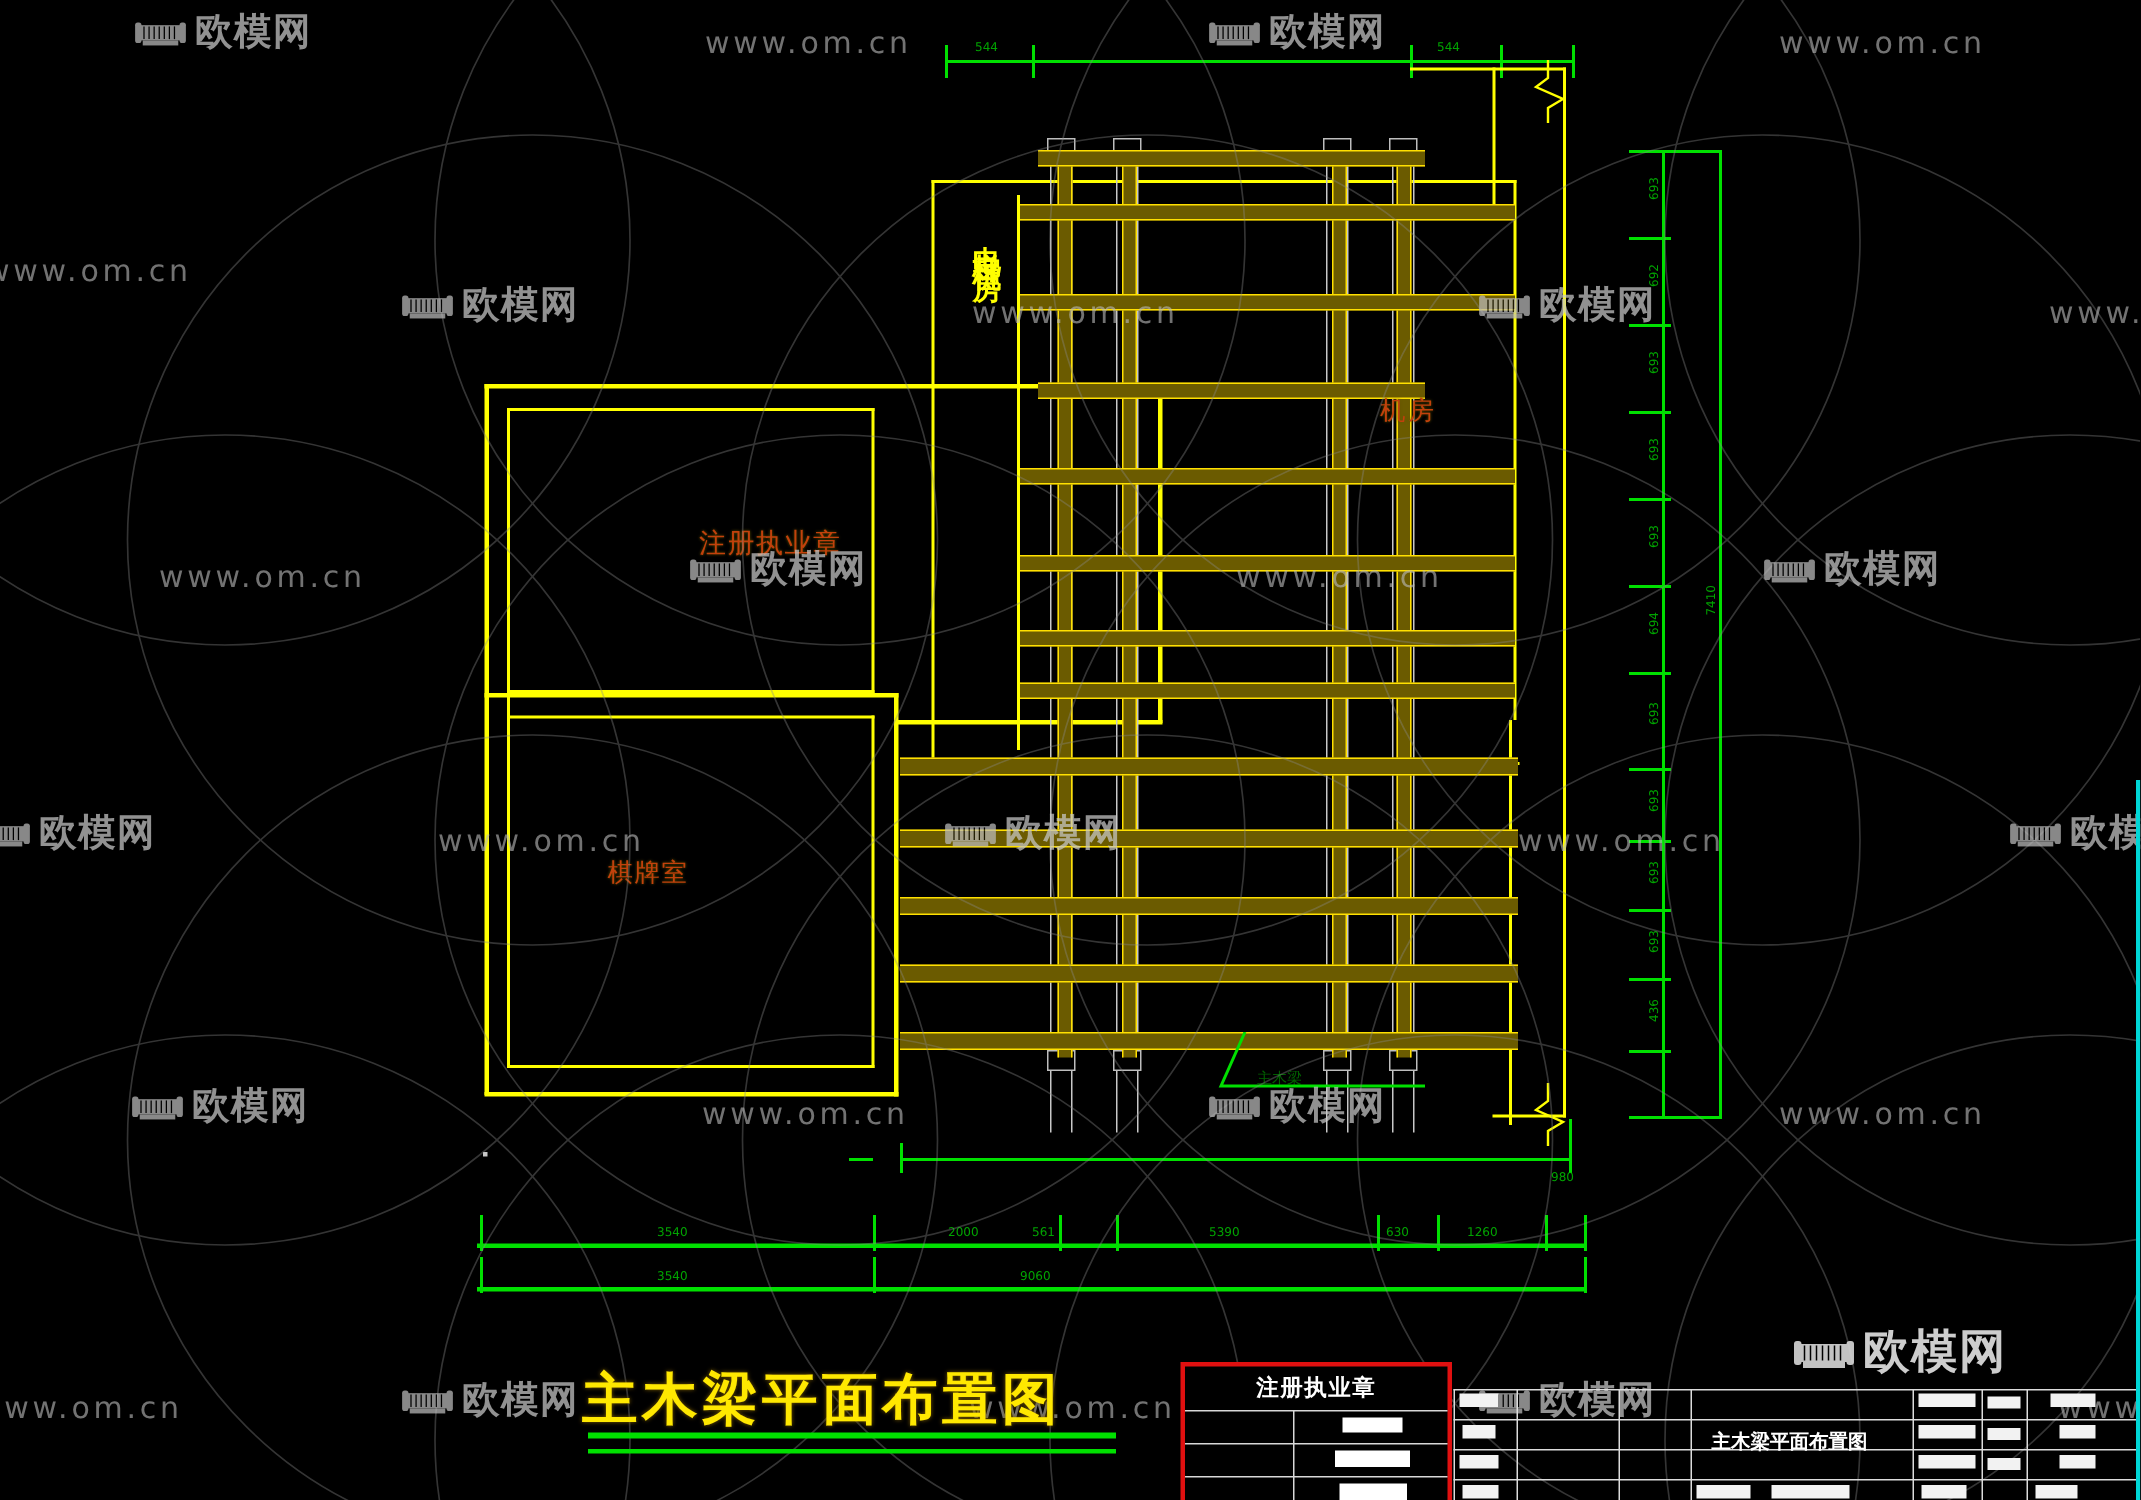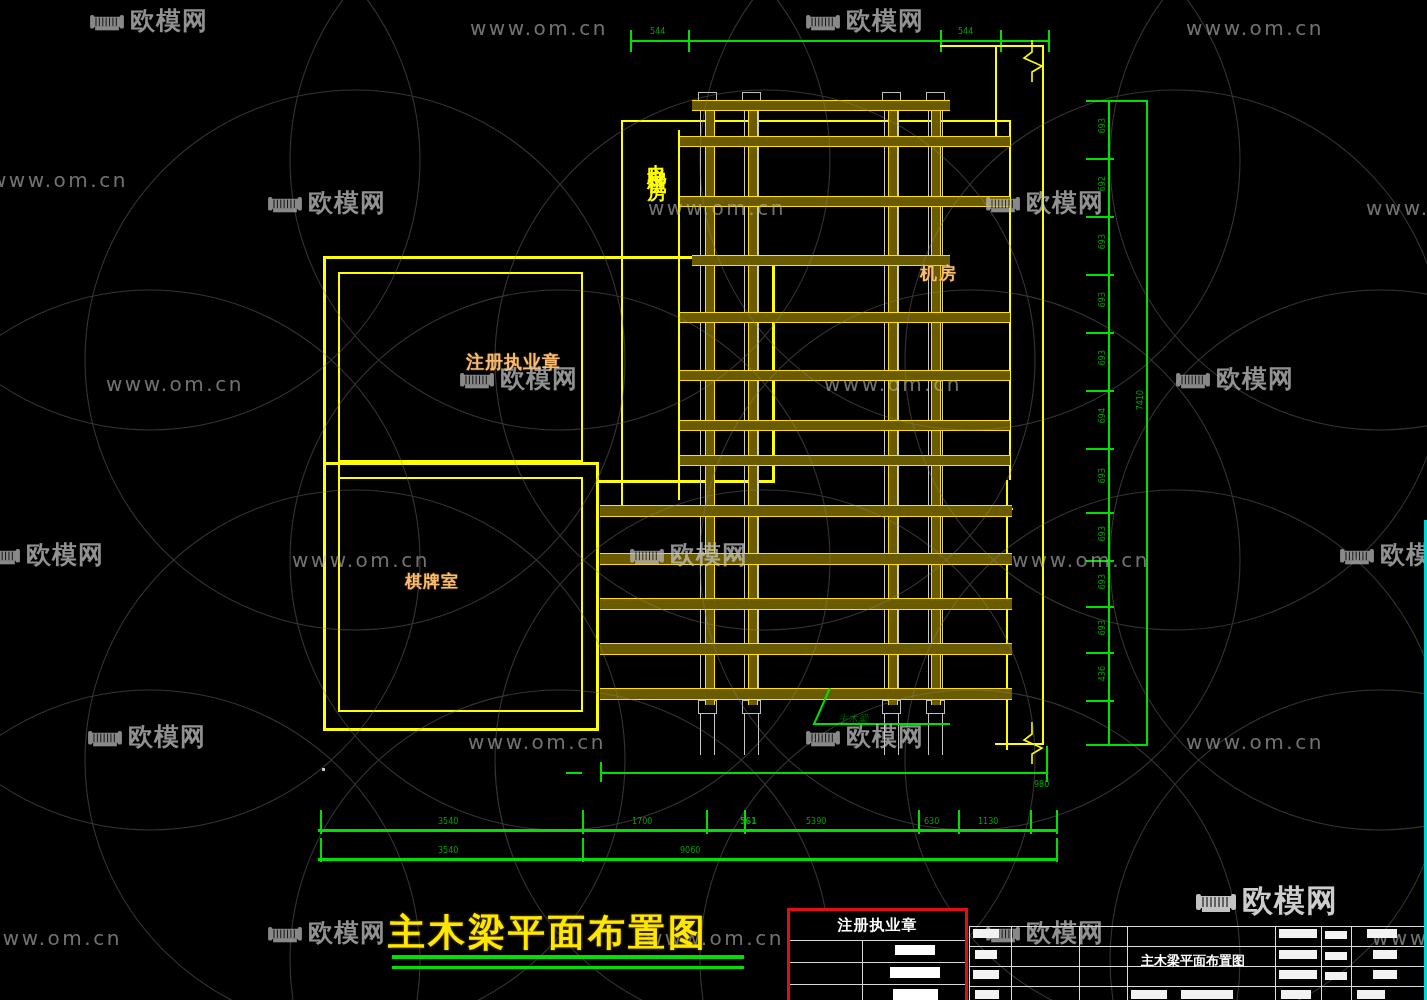"机房" .roomlabel { color: #fdba74 -> #c2410c; font-weight: bold -> normal }
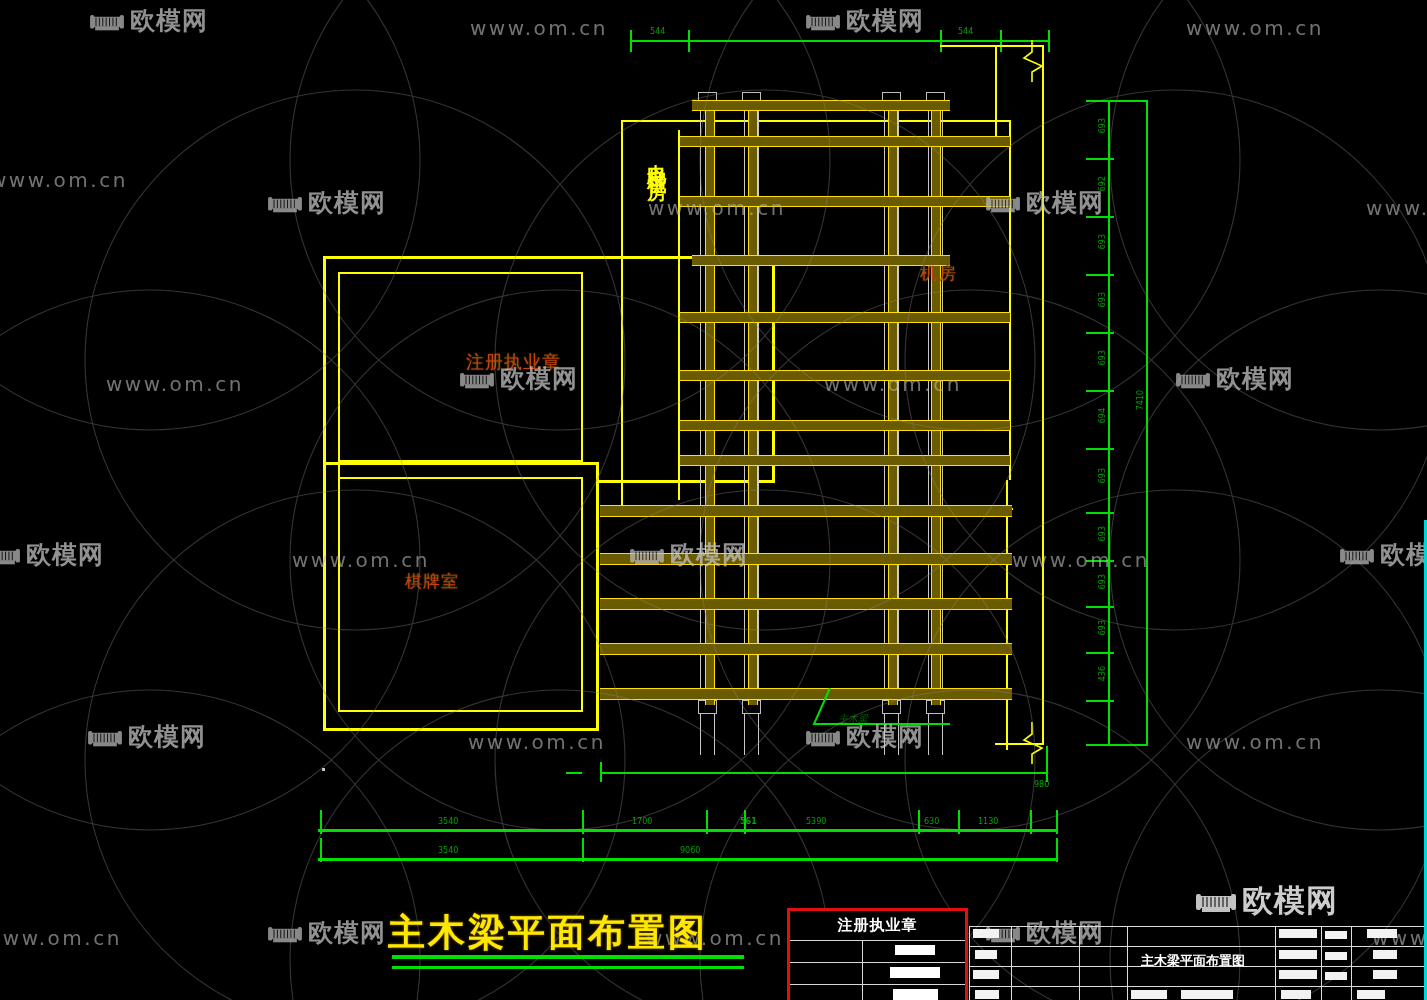"主木梁" div.dimtxt { font-style: italic -> none }
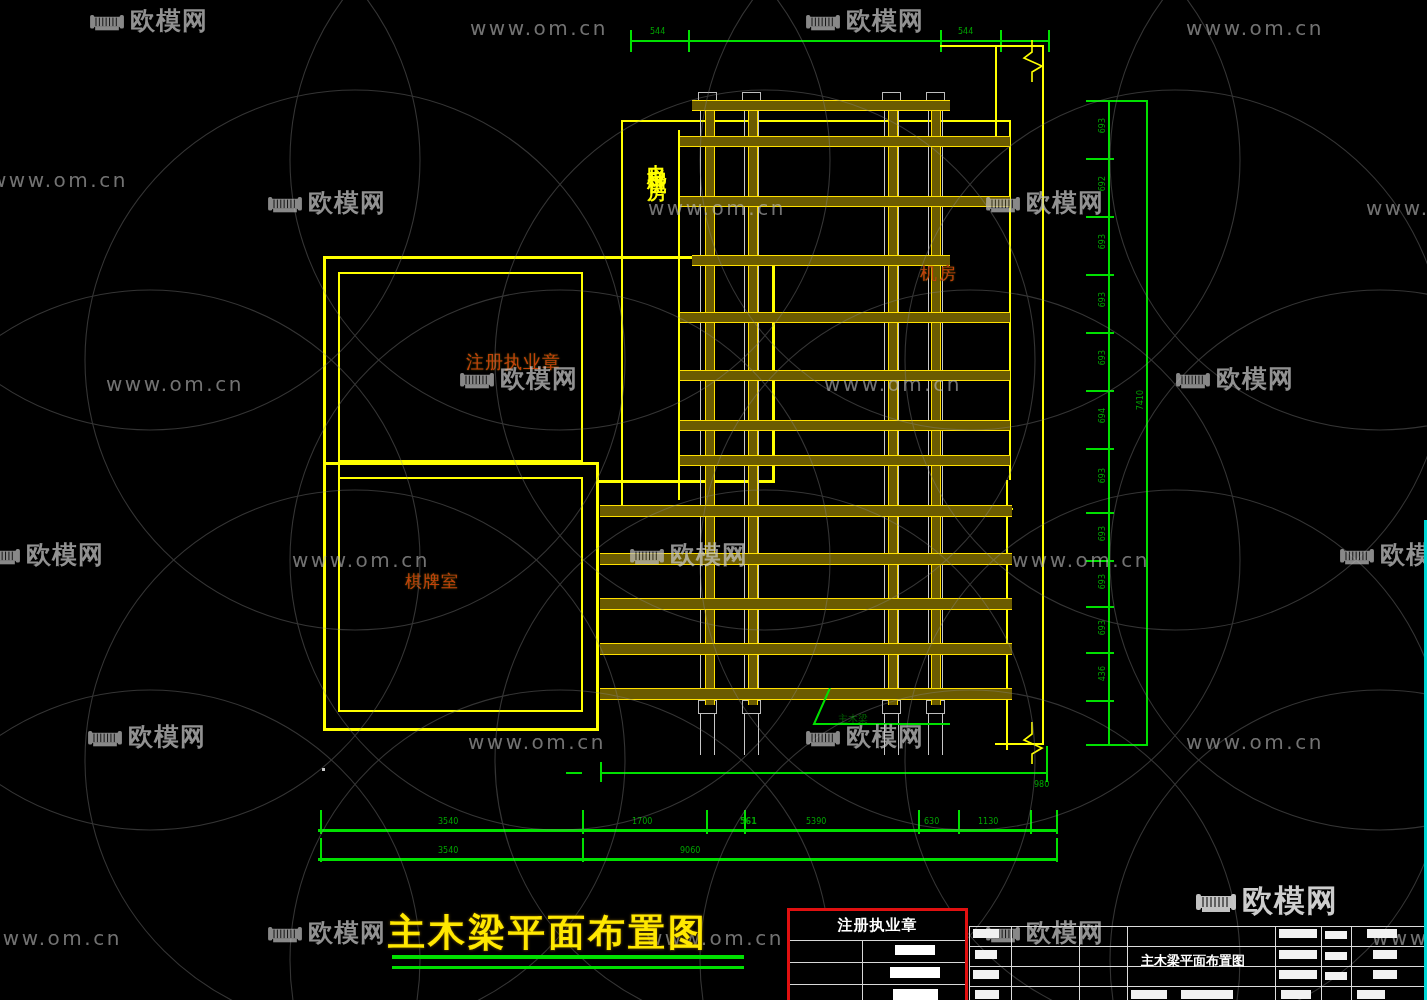"1700" div.dimtxt { text: 1700 -> 2000 }
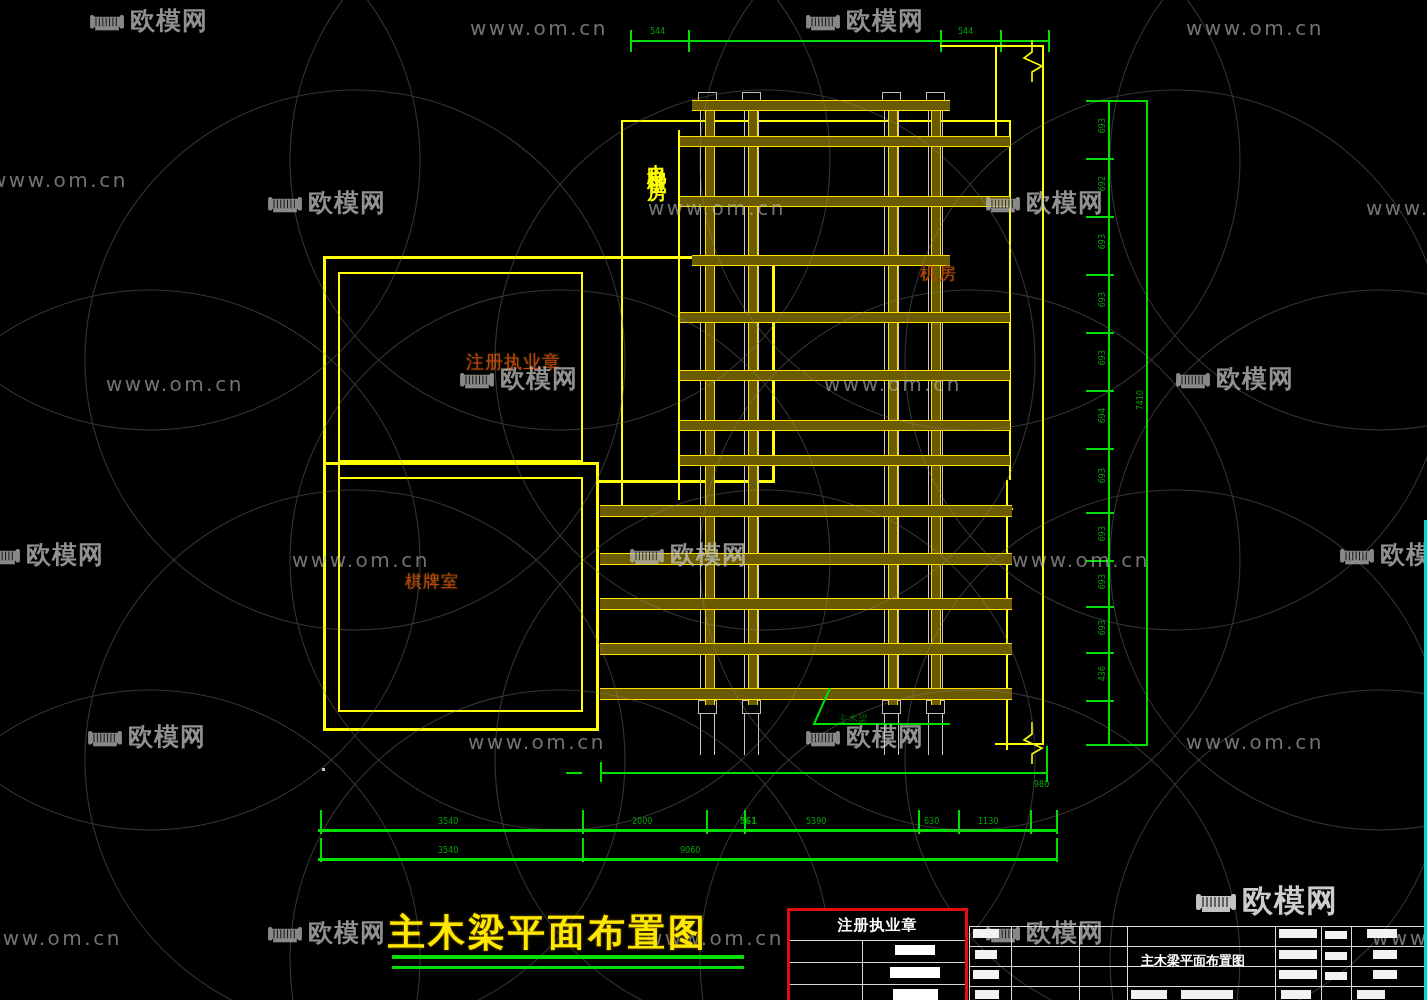"561" div.dimtxt { font-weight: bold -> none; left: 740px -> 688px }
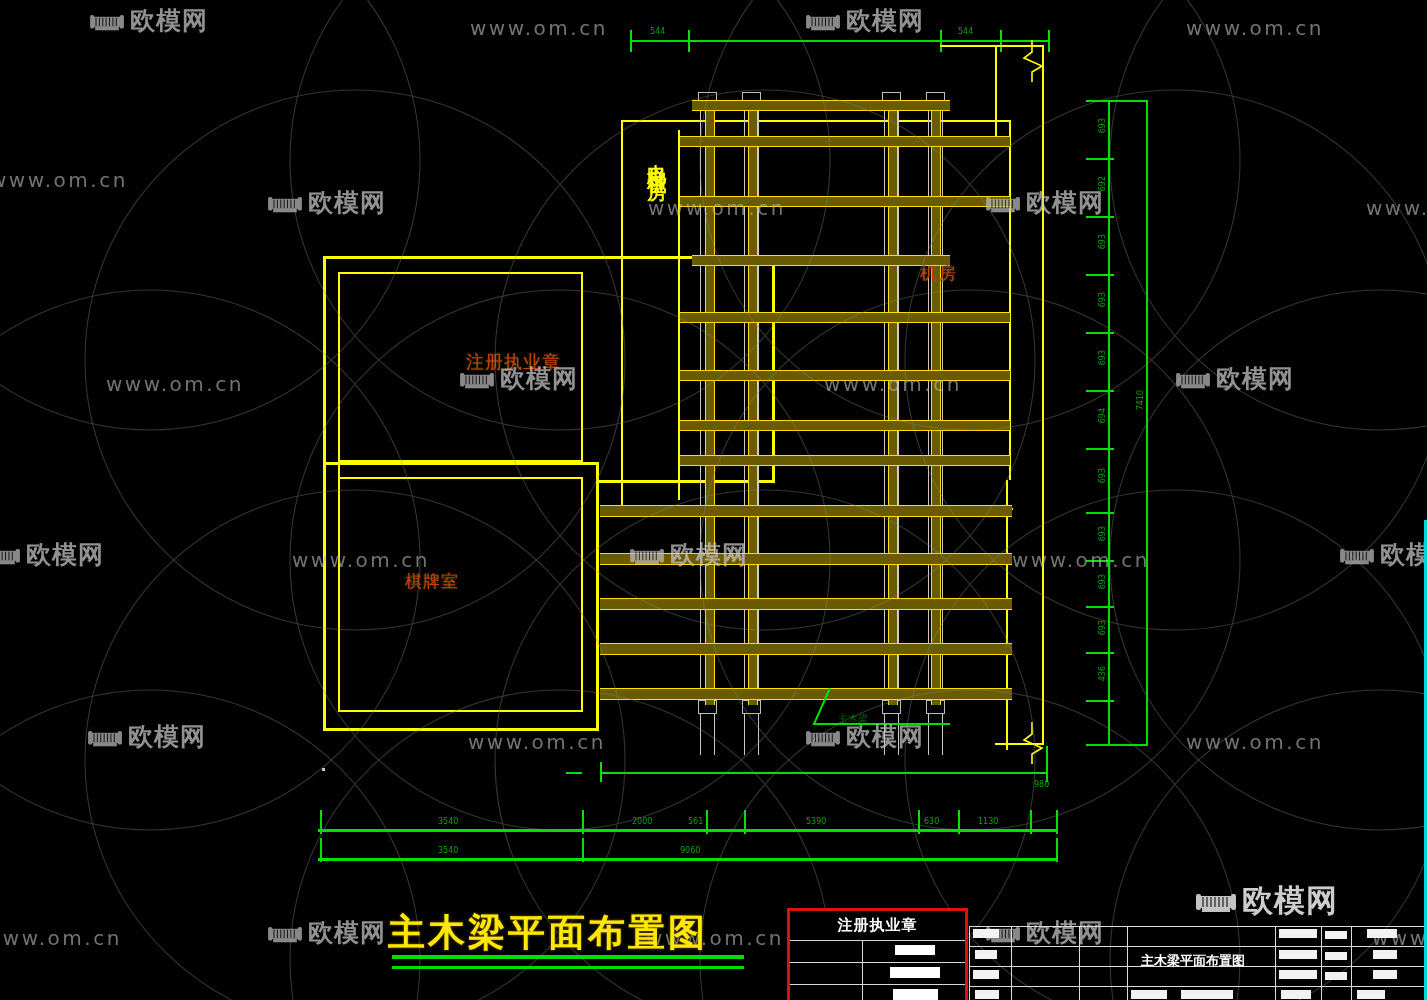"1130" div.dimtxt { text: 1130 -> 1260 }
